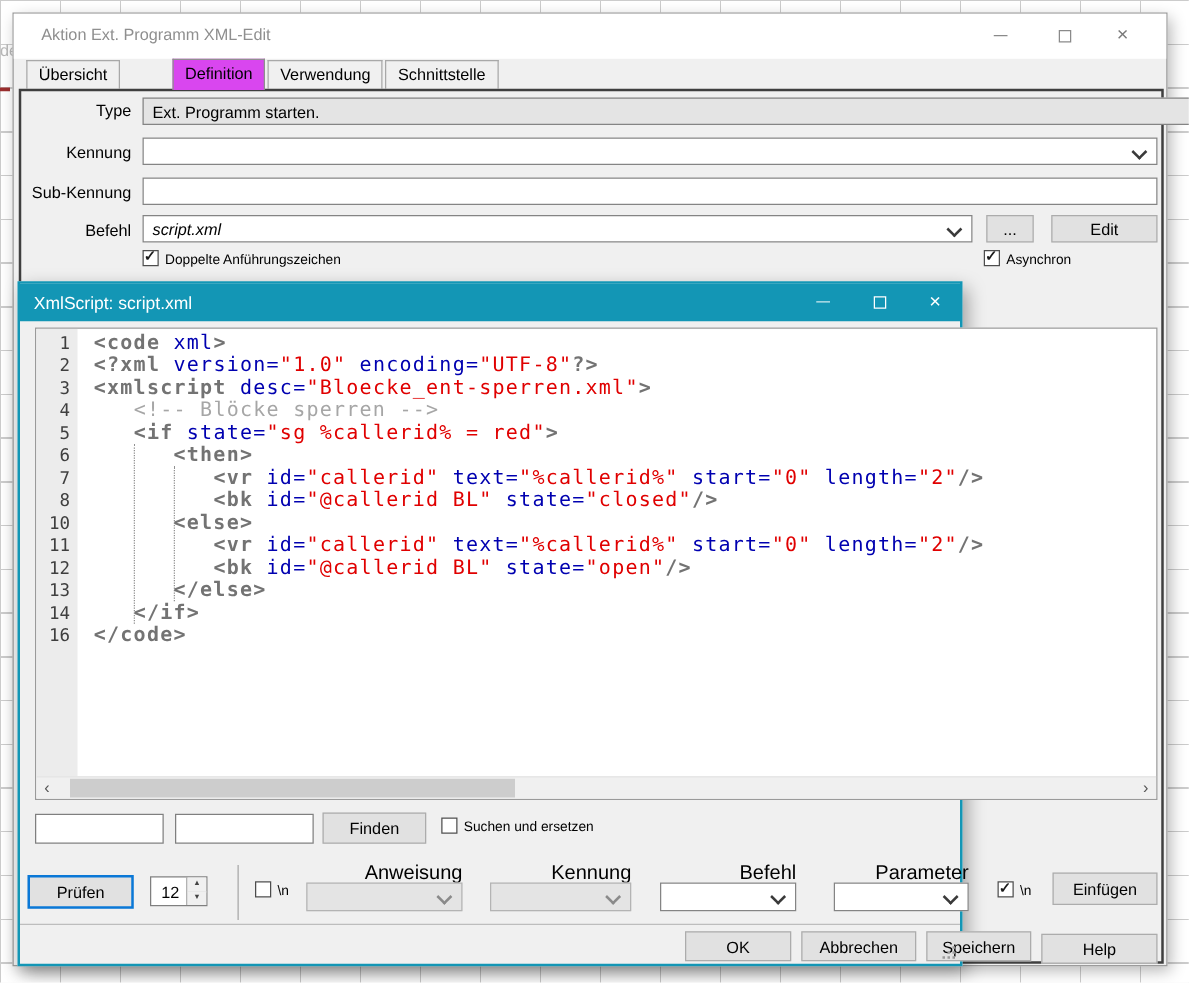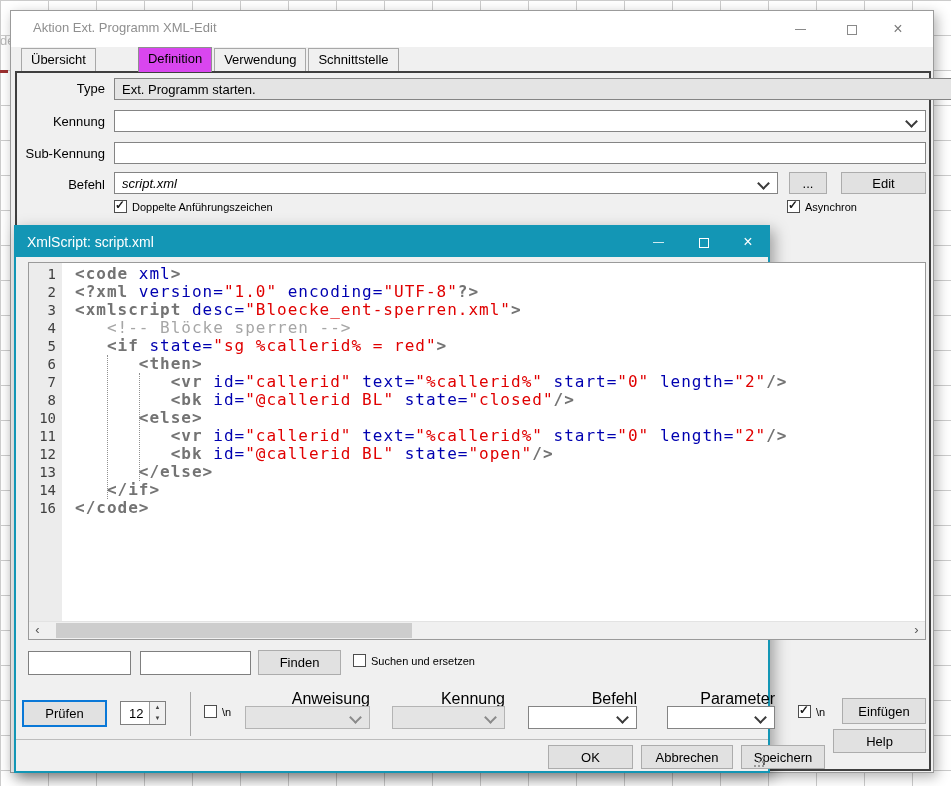"Help" button.btn { top: 502px -> 520px }
